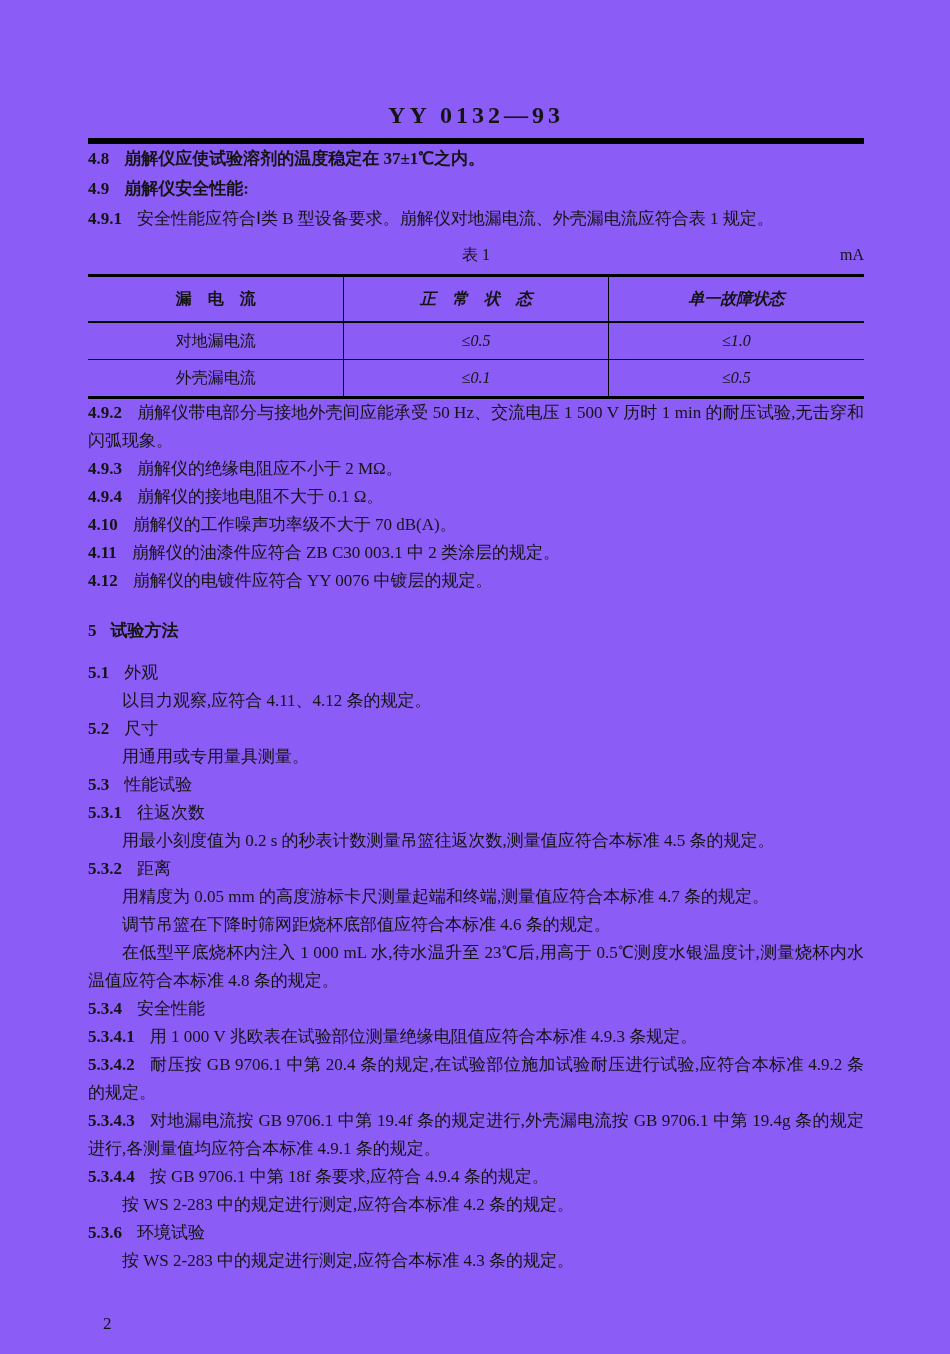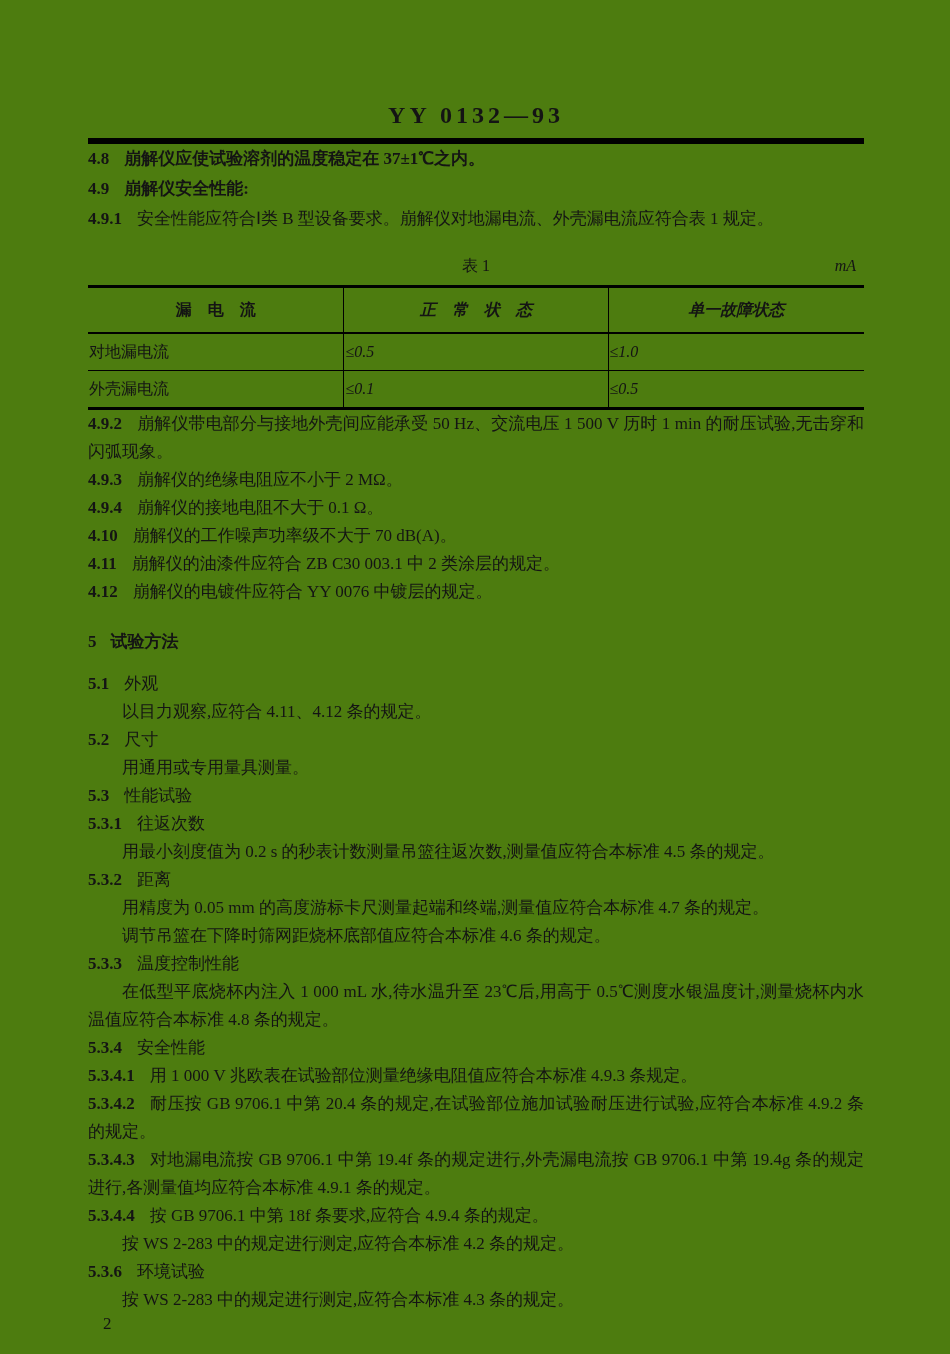"YY 0132—93" .page { background: #4d7c0f -> #8b5cf6 }
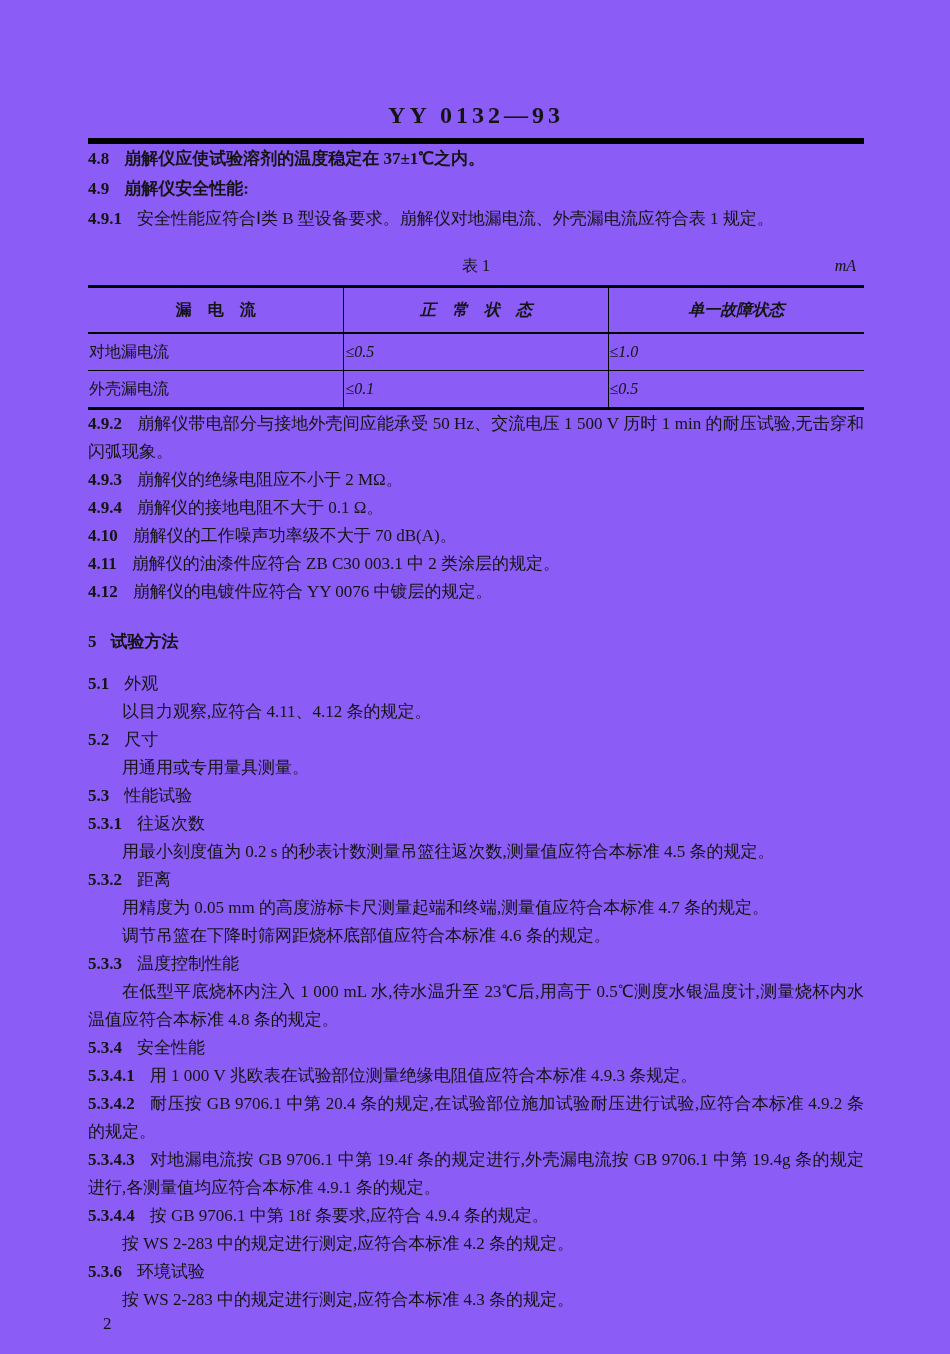"表 1" .table-caption-row { margin: 21px 0 8px 0 -> 10px 0 8px 0 }
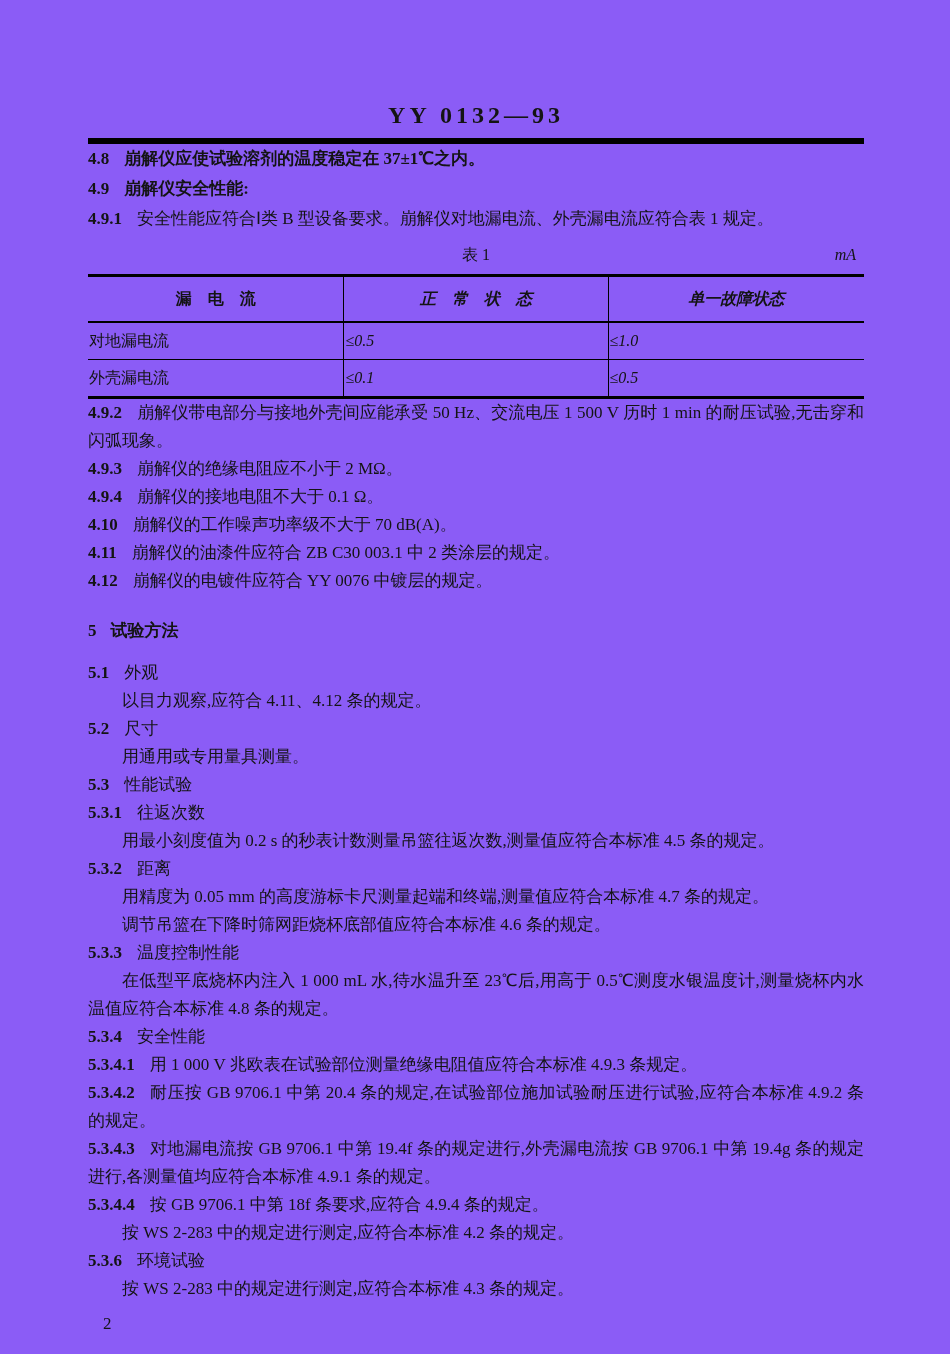"mA" .table-unit { font-style: italic -> none; right: 8px -> 0 }
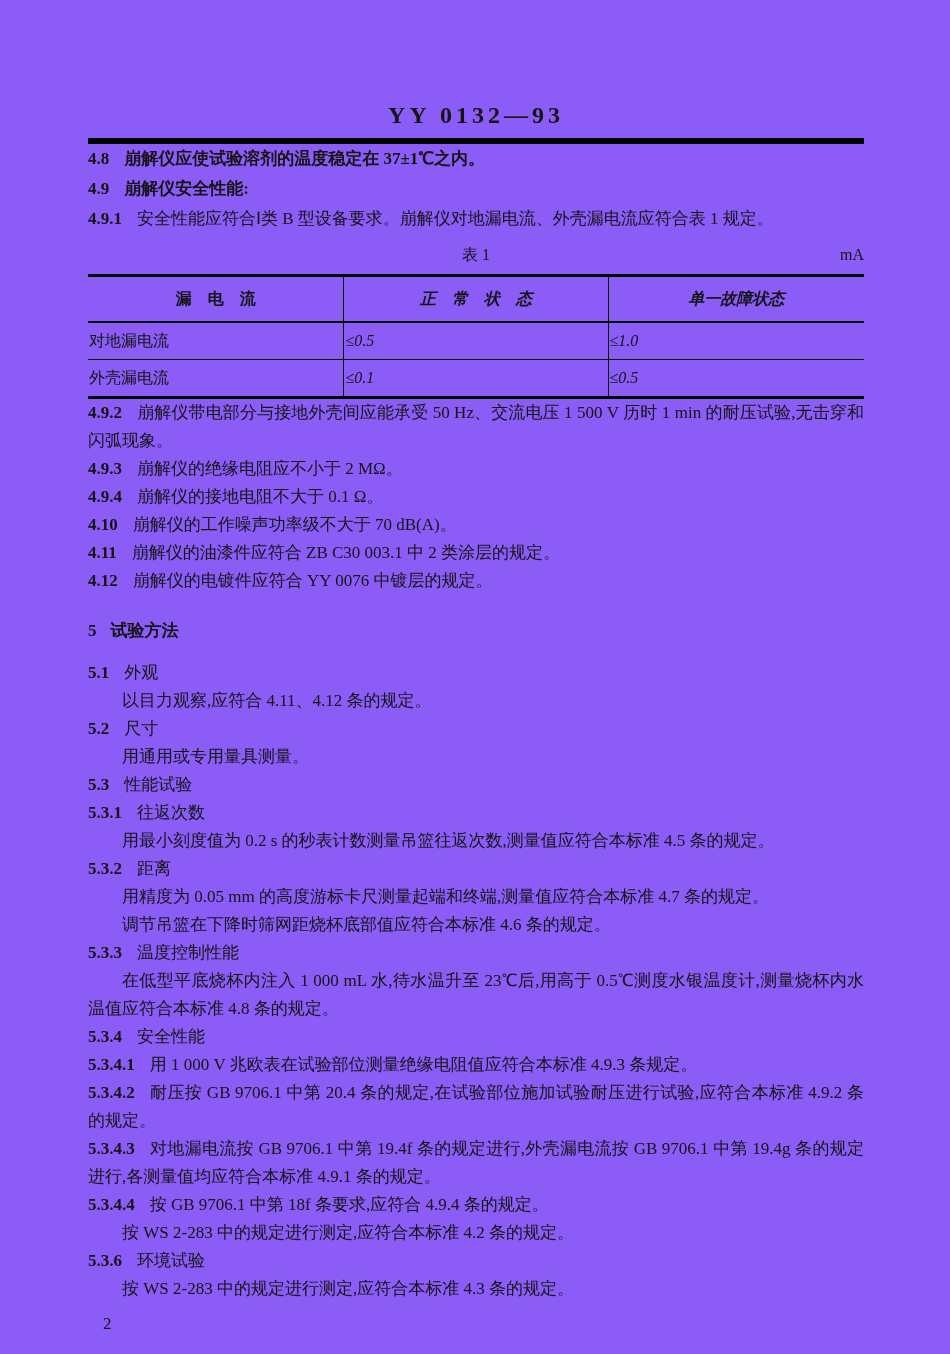"对地漏电流" table.std td { text-align: left -> center }
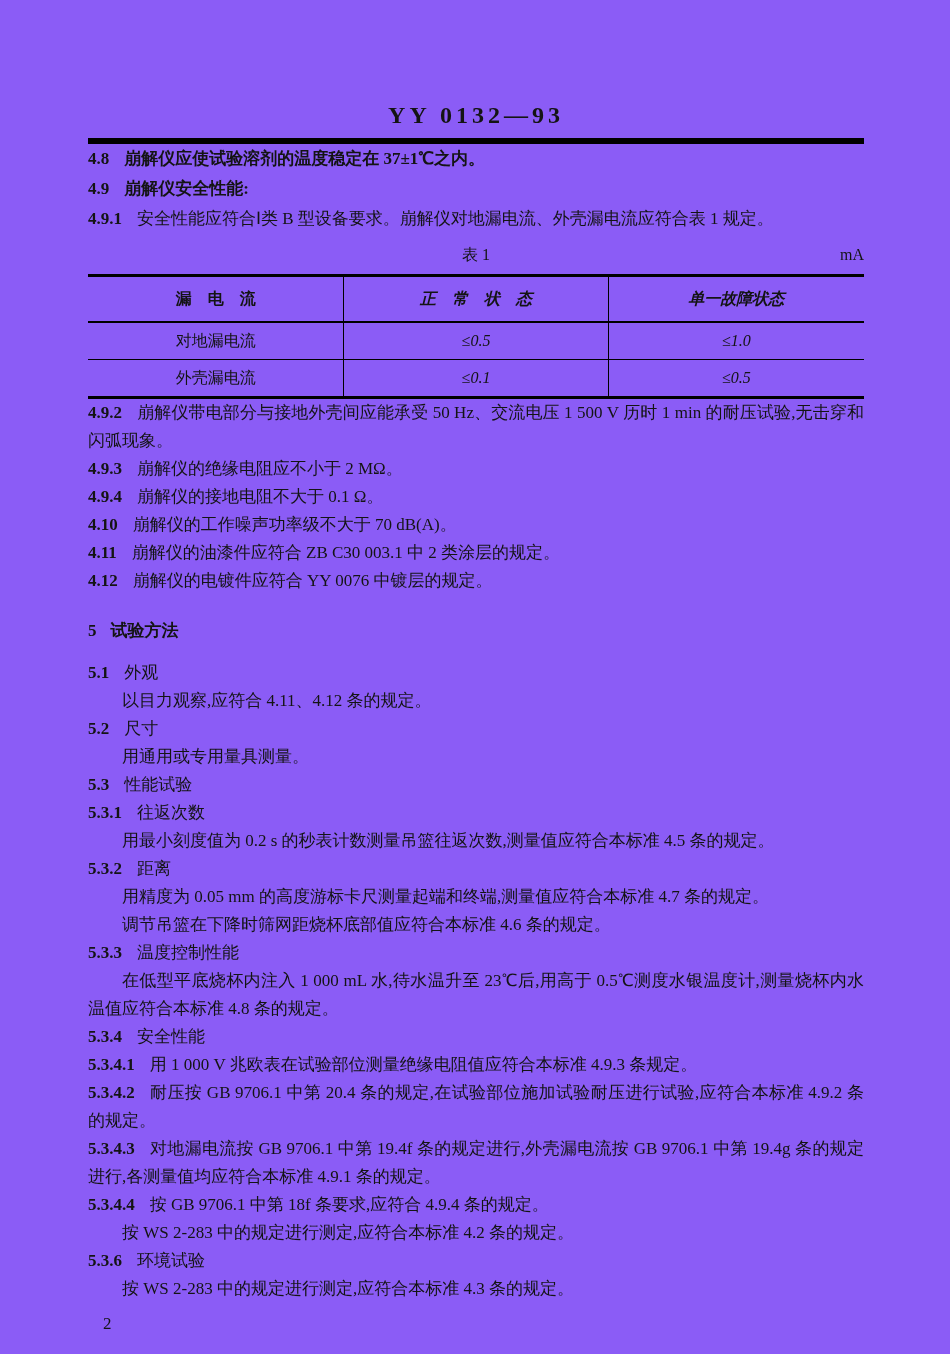"5.3.3 温度控制性能" p.blk { html: <p><span>5.3.3</span><span>温度控制性能</span></p> -> none }
